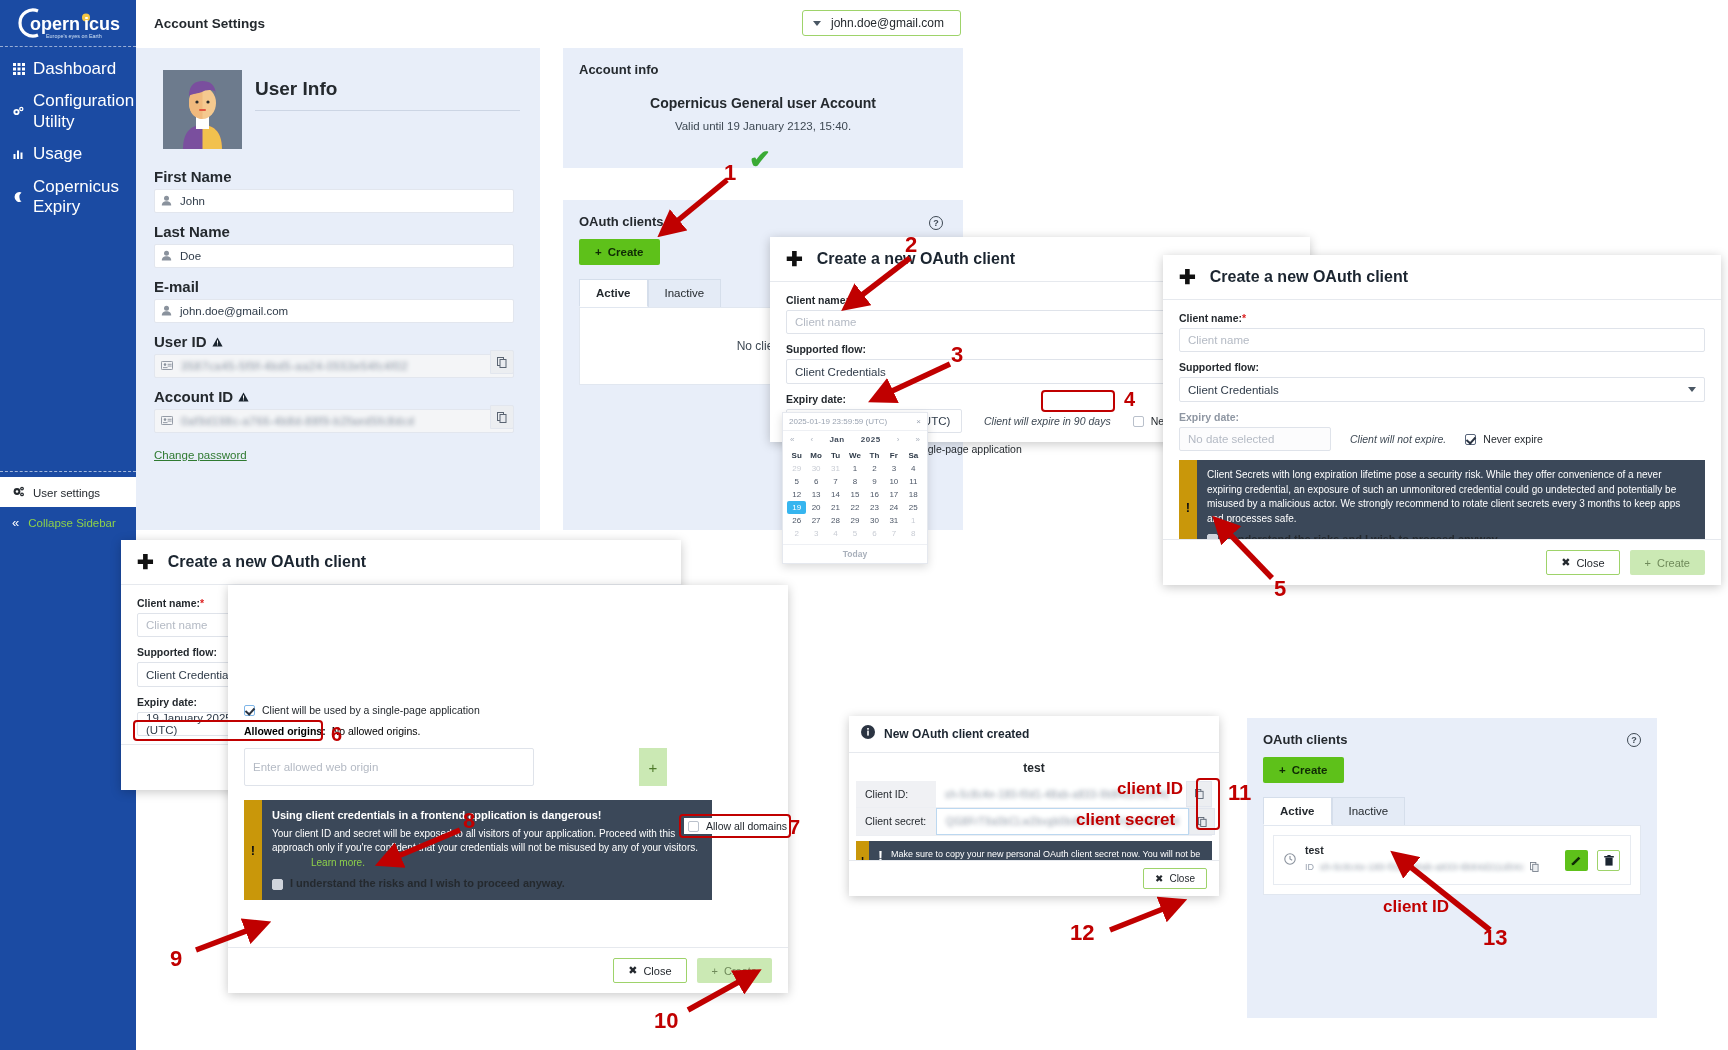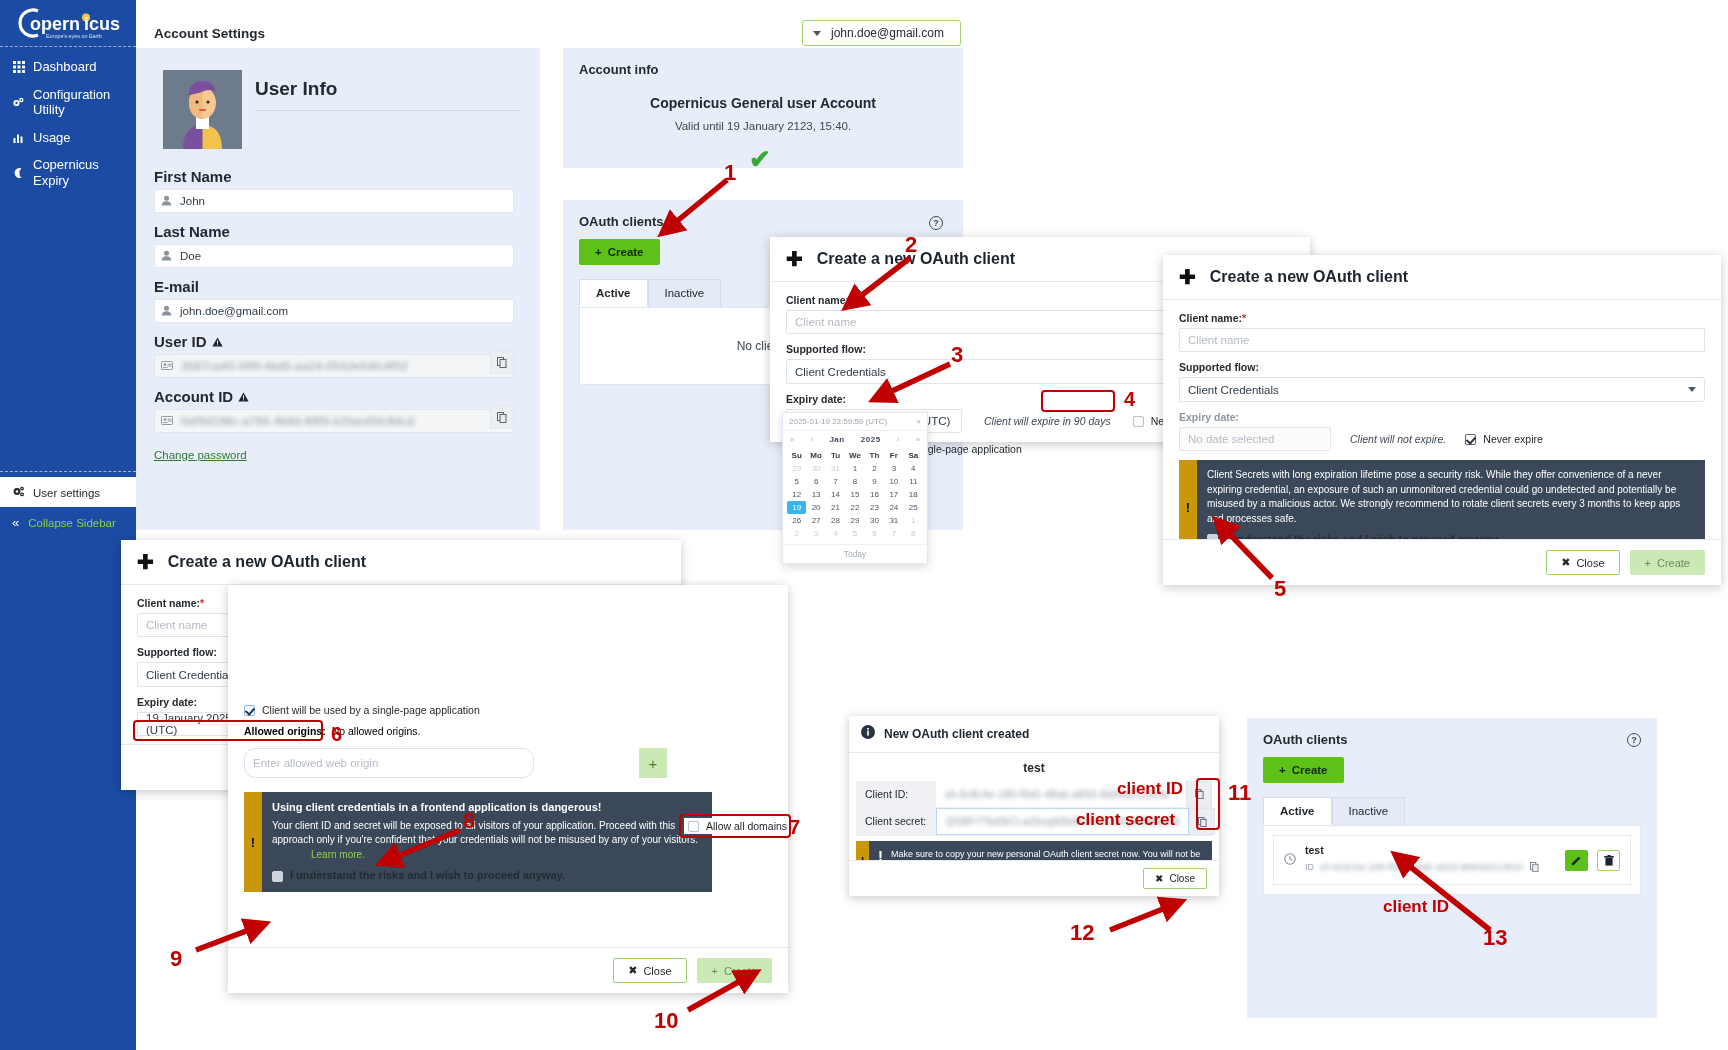"Account Settings" .topbar { top: 12px -> 2px }
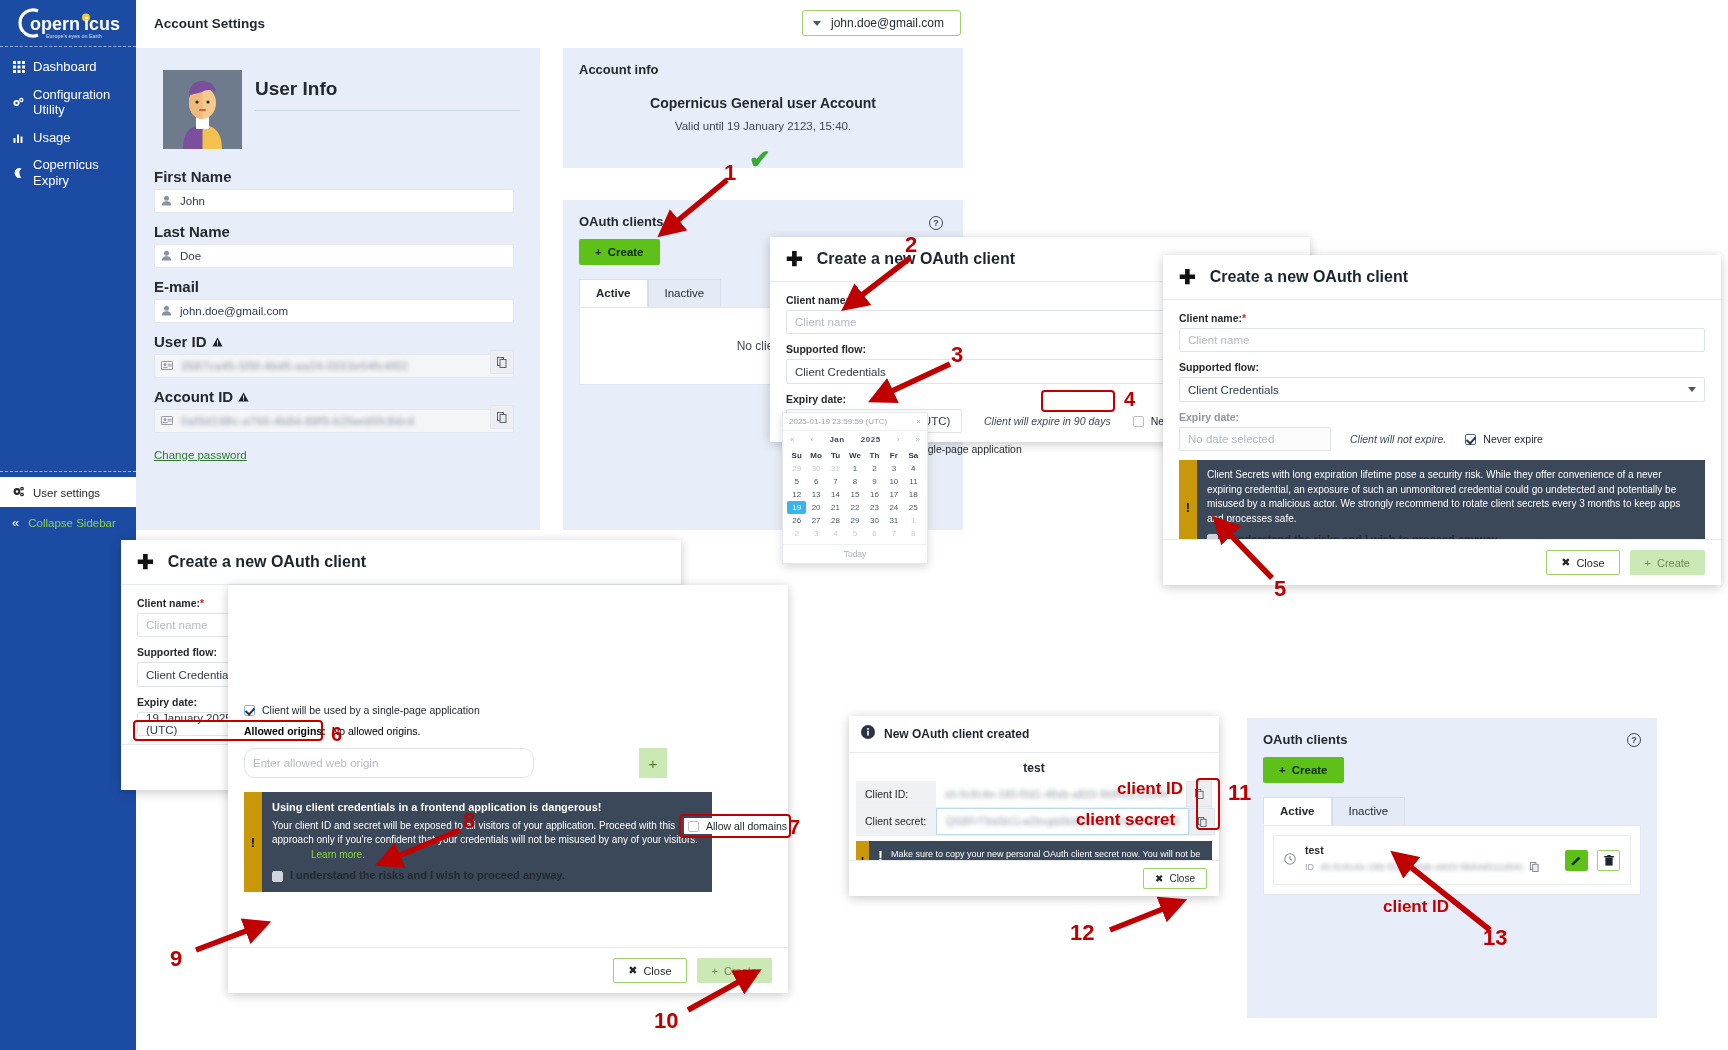"Dashboard" .nav-item { font-size: 13px -> 17px }
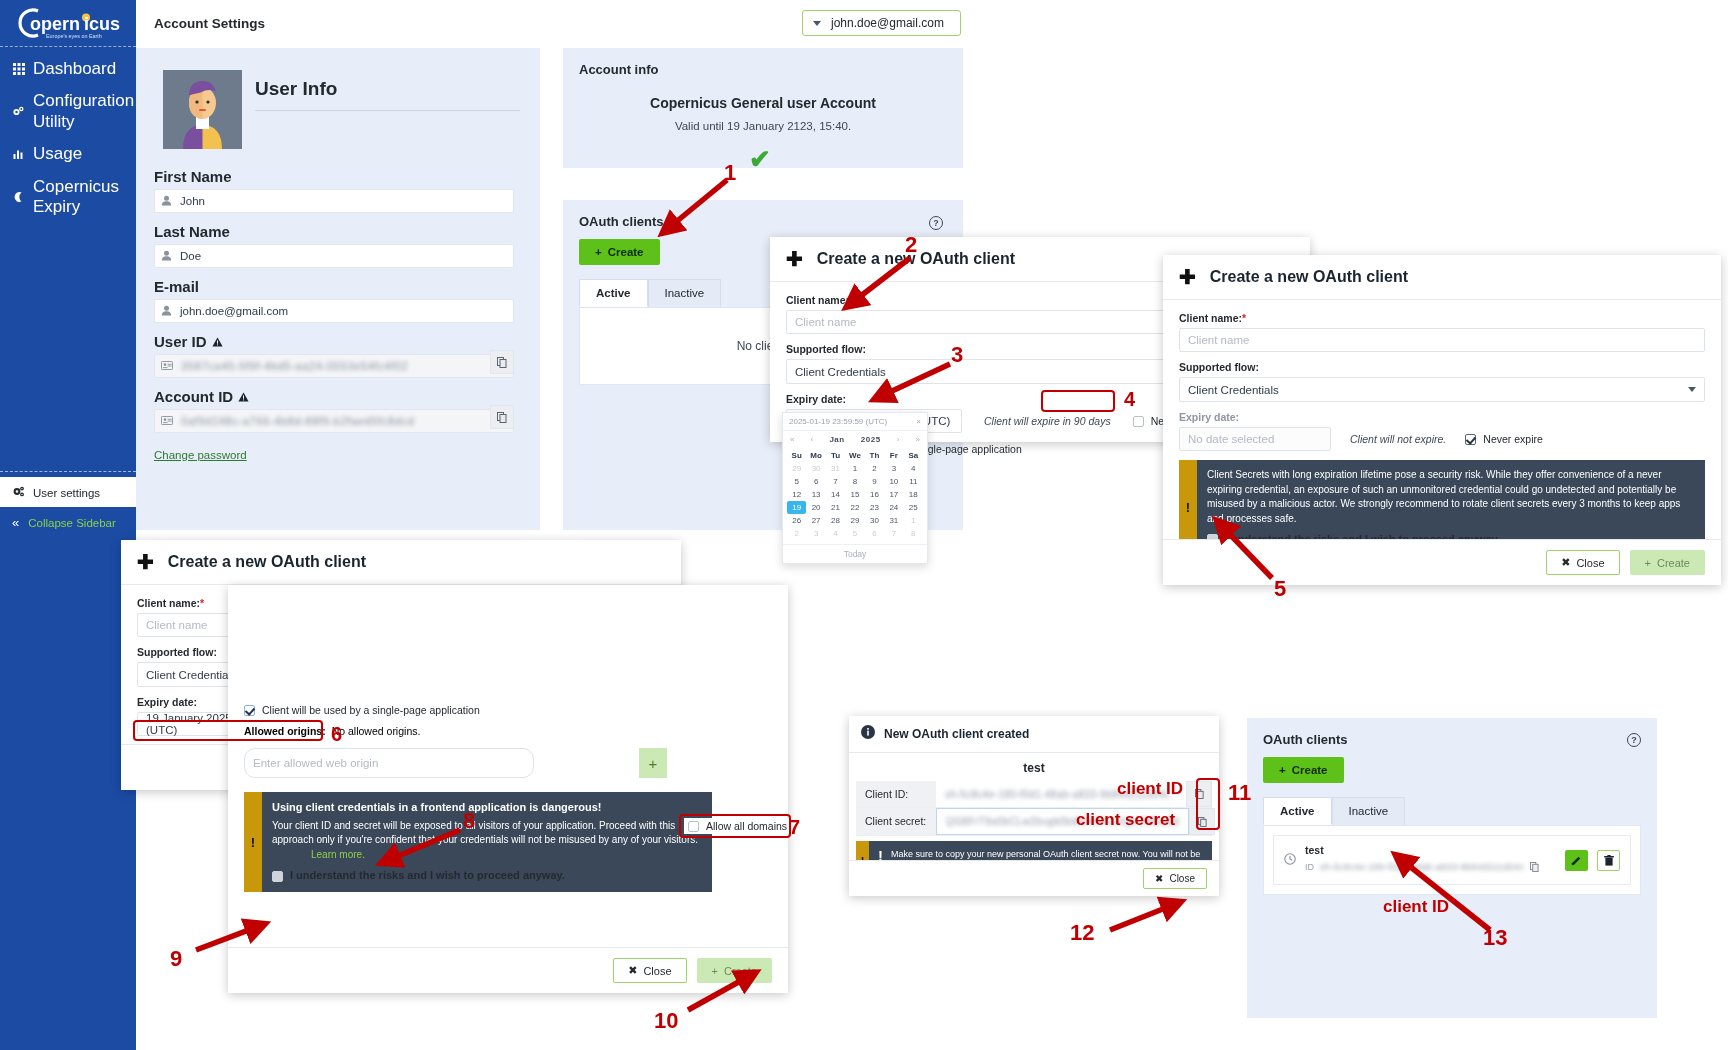"Today" .cal-foot { font-weight: none -> bold }
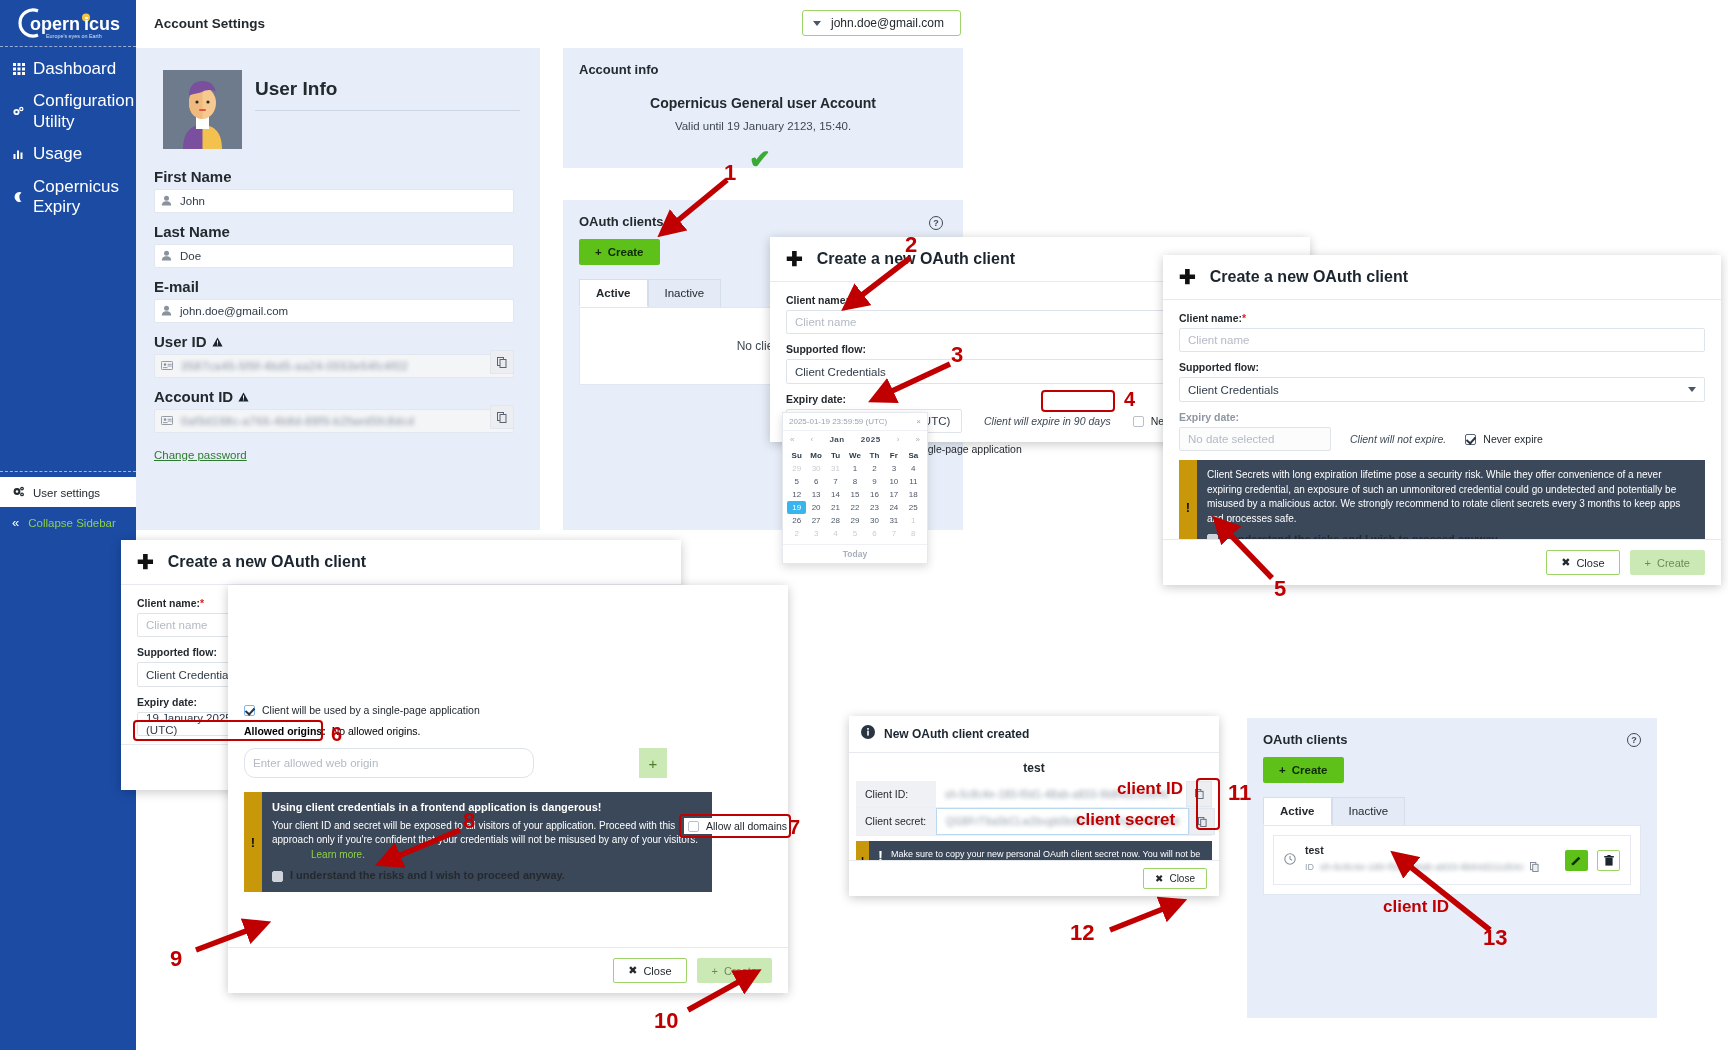"Enter allowed web origin" div.txt-input { border-radius: 11px -> none; height: 30px -> 38px }
